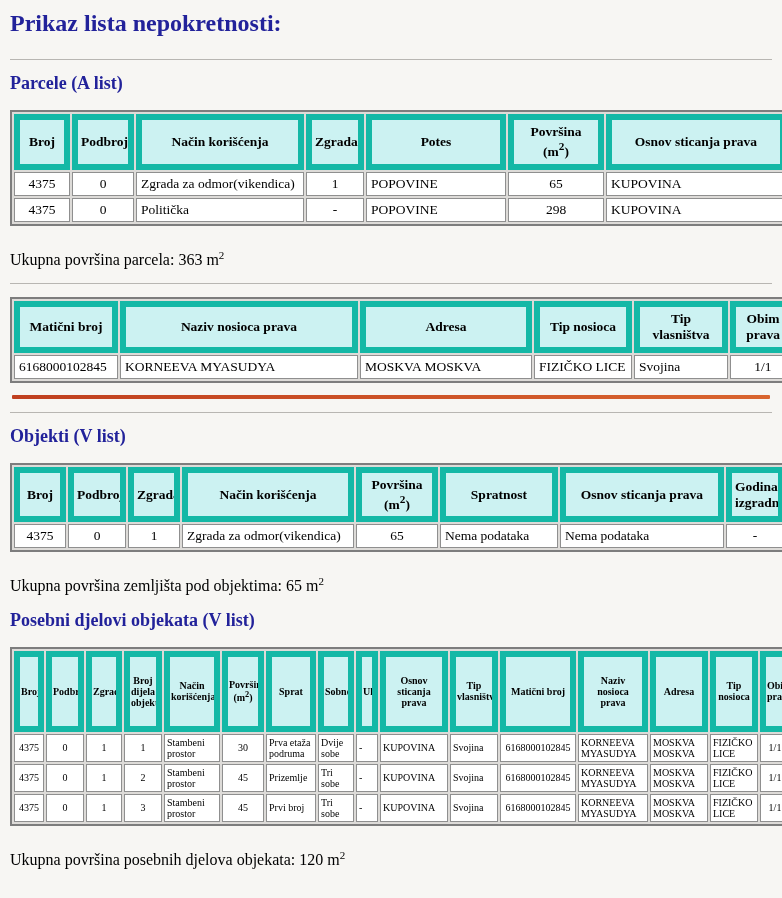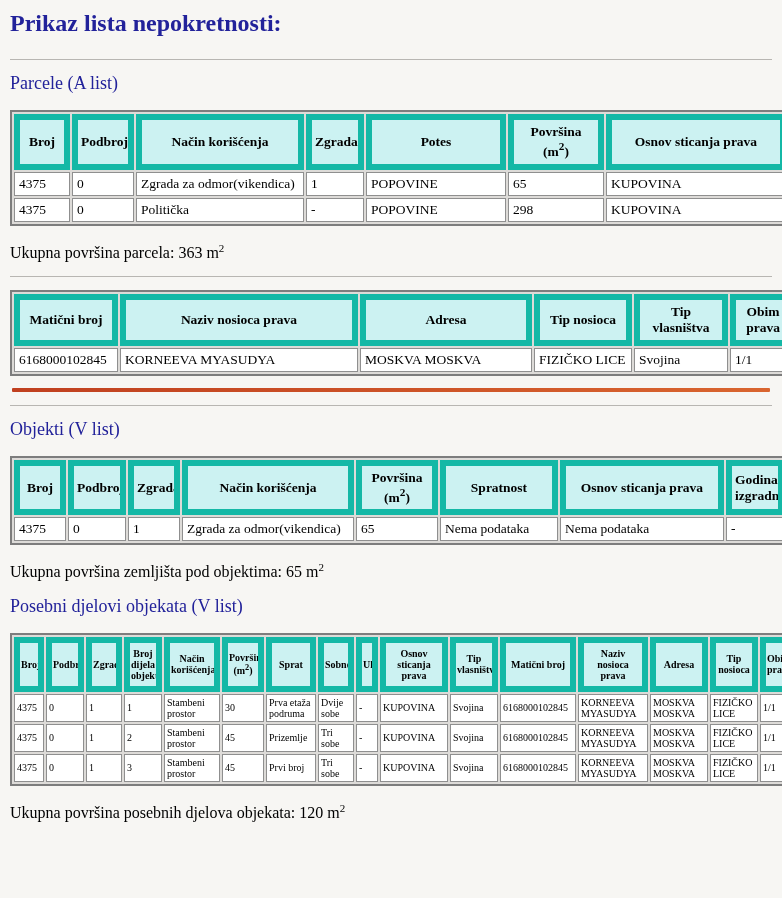"Parcele (A list)" .section-heading { font-weight: normal -> bold }
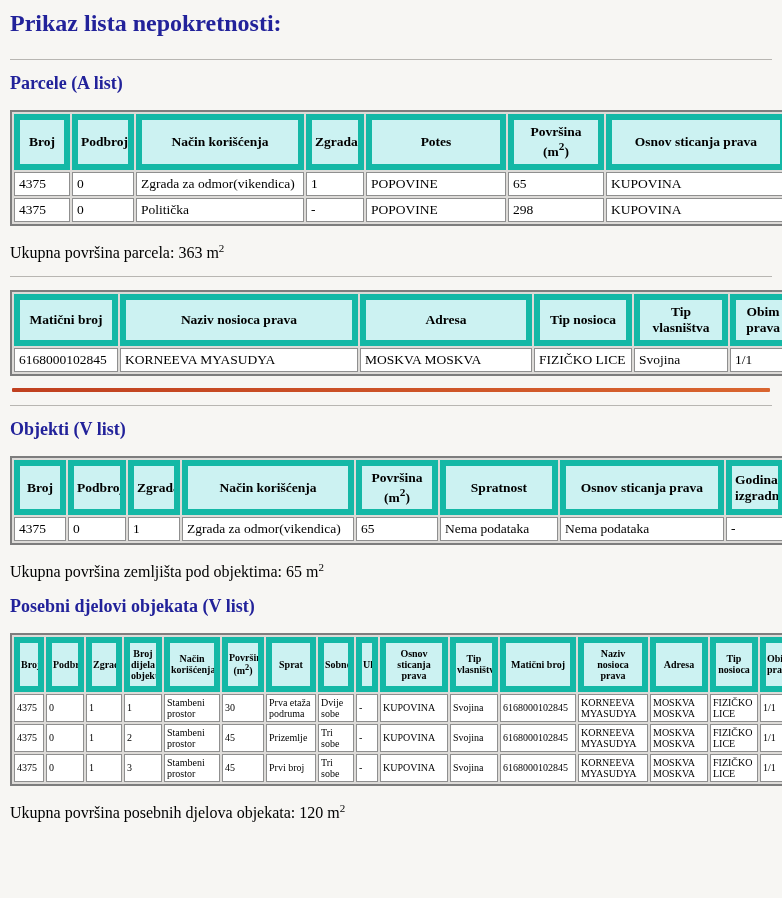"4375" table.tbl td.num { text-align: left -> center }
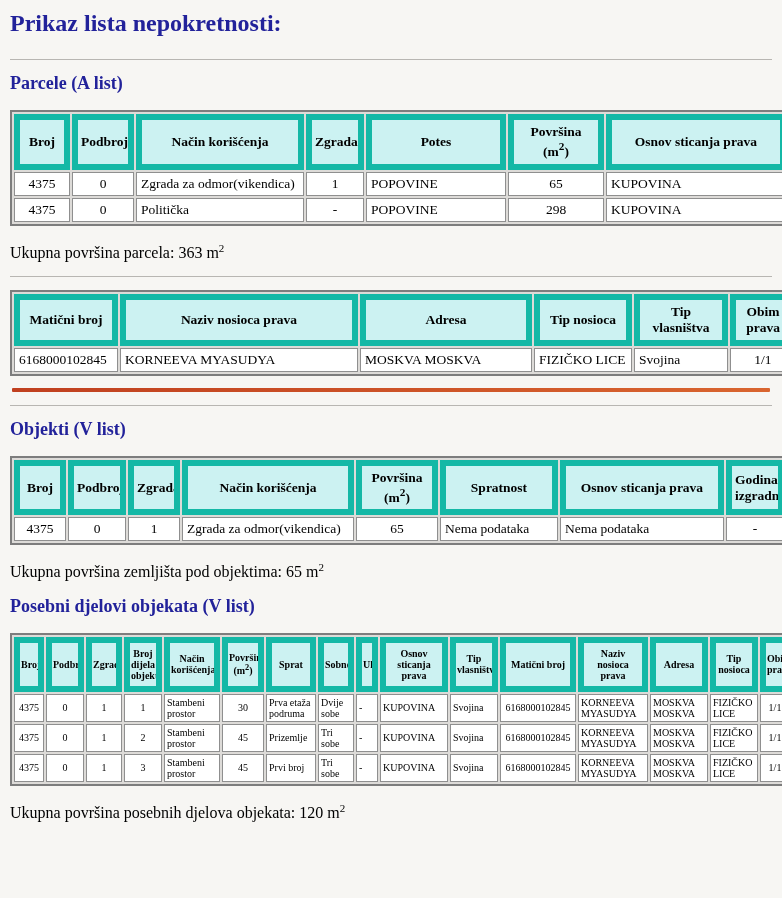"Ukupna površina parcela: 363 m2" .total-line { margin: 16px 0 14px 0 -> 23px 0 14px 0 }
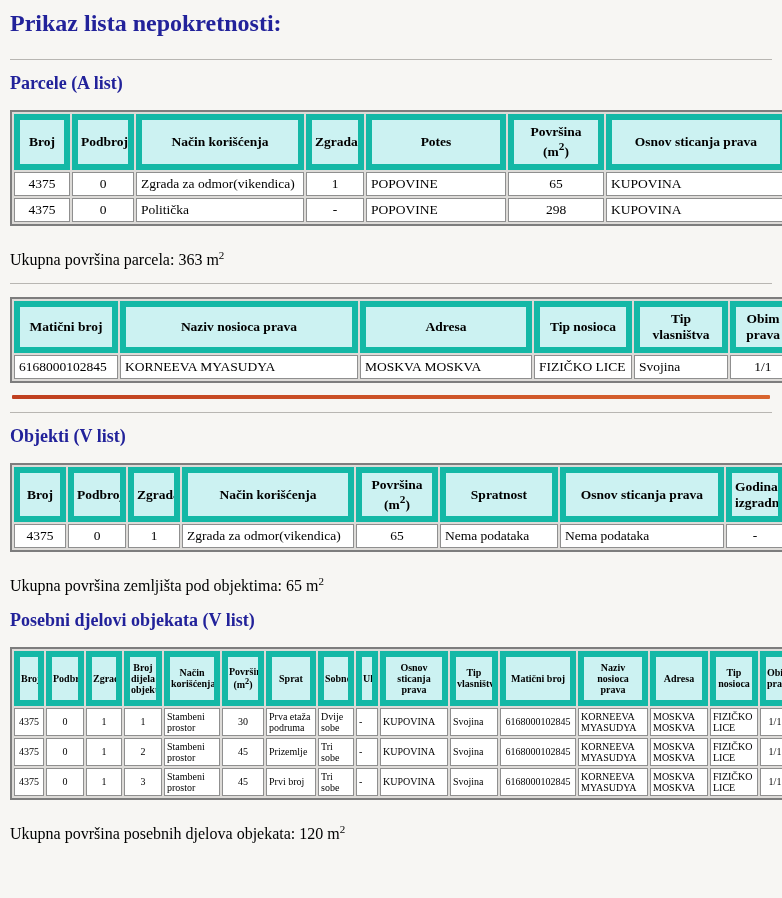"Broj dijela objekta" table.tbl-small th { padding: 5px 1px -> 18px 1px }
